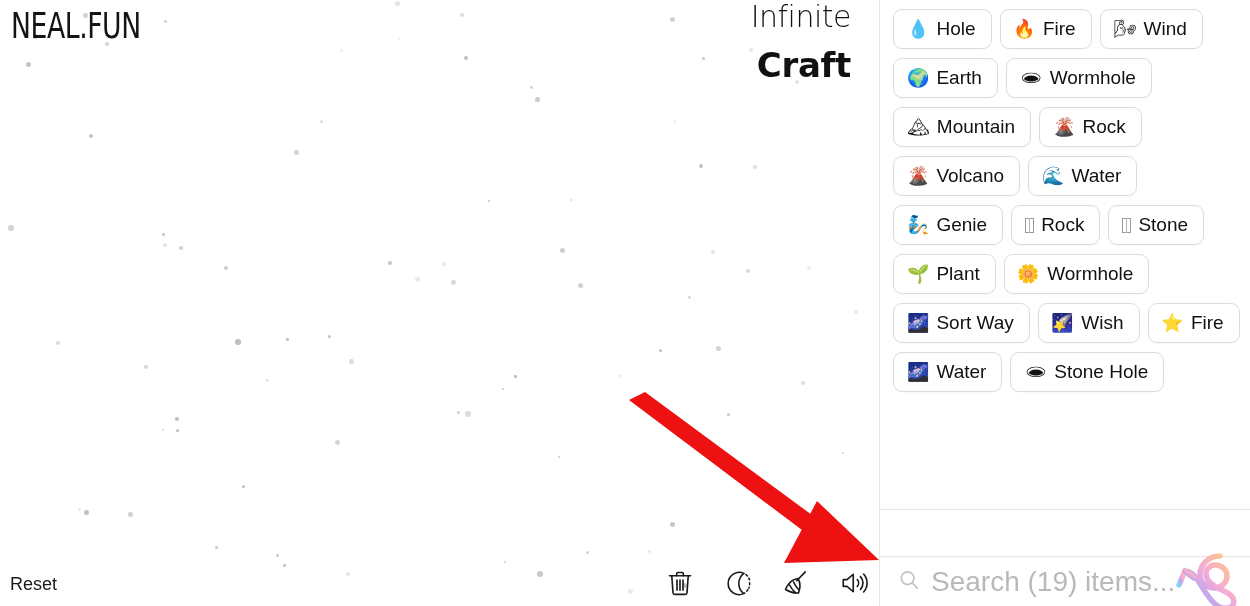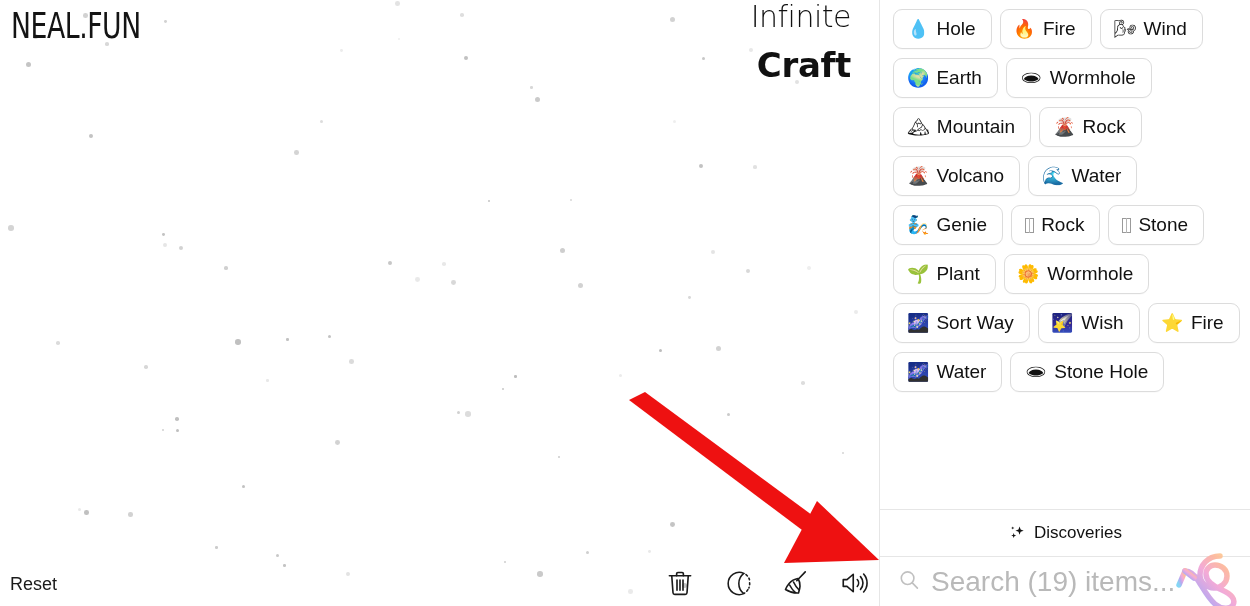"Discoveries" button.tab { html: <button> <span> <svg> <path></path> <path></path> <path></path> </svg> </span> <span>Discoveries</span> </button> -> none }
